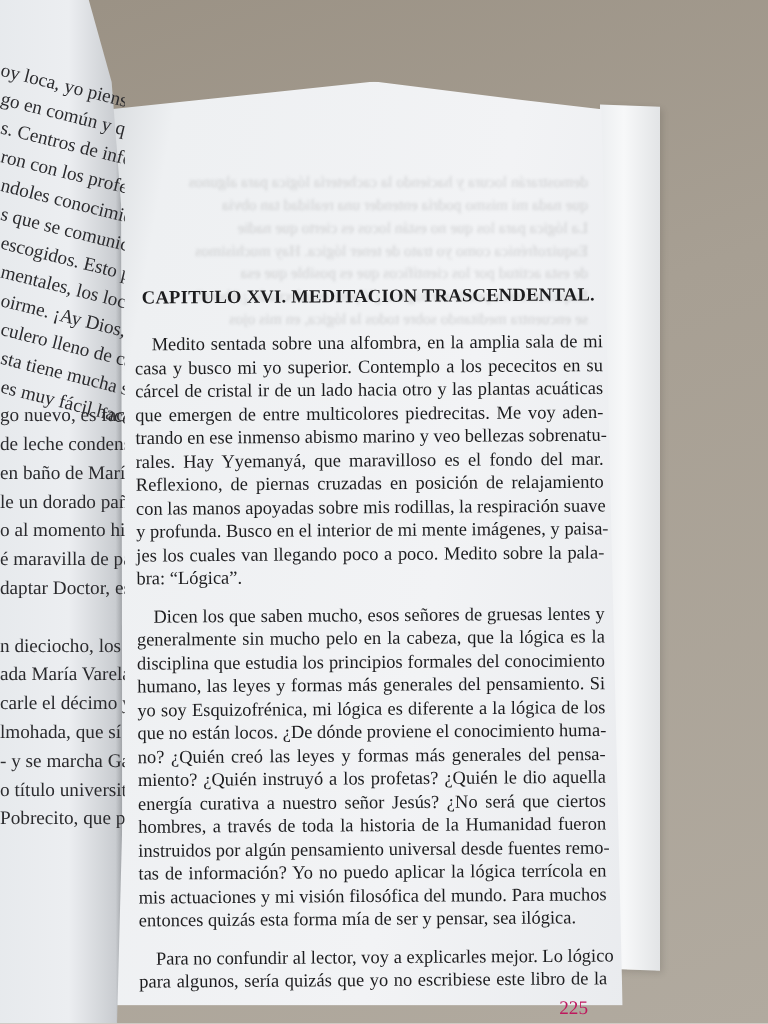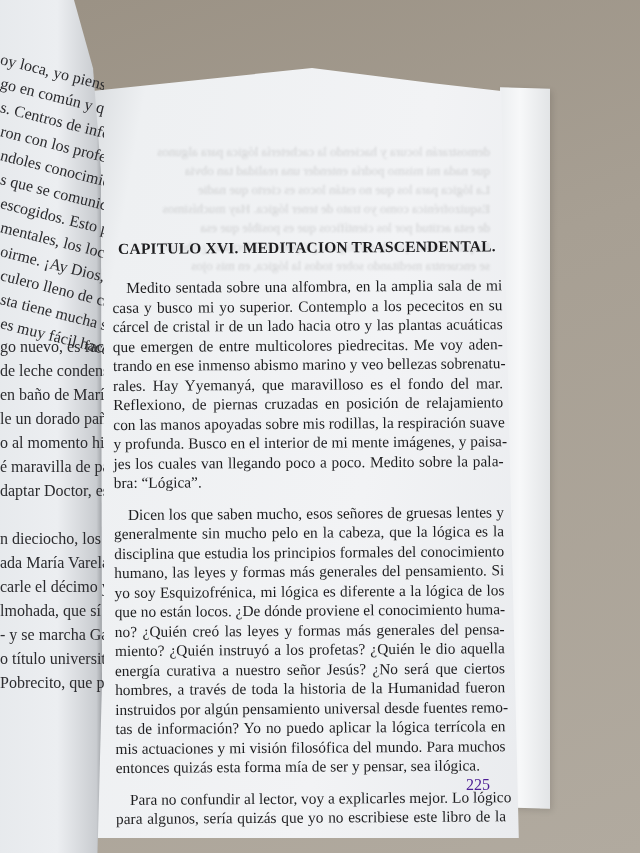"225" .page-number { color: #4c1d95 -> #be185d; top: 776px -> 832px }
